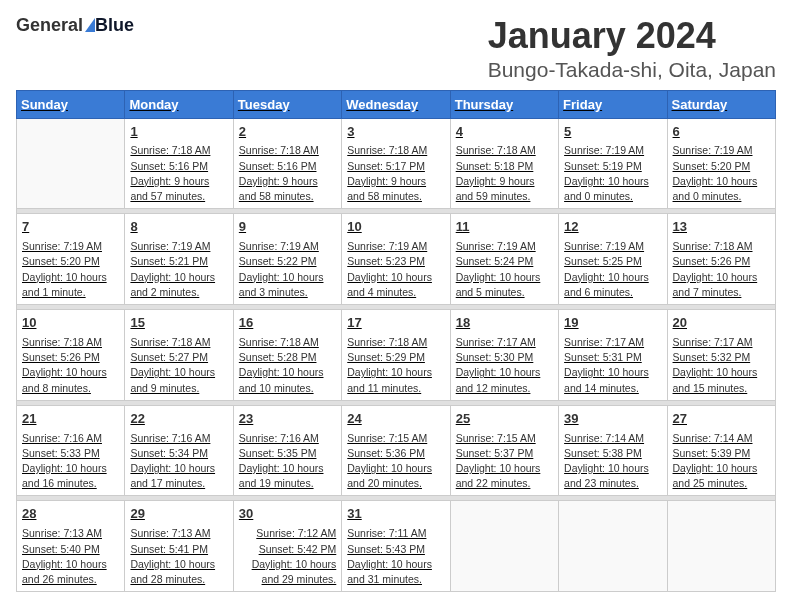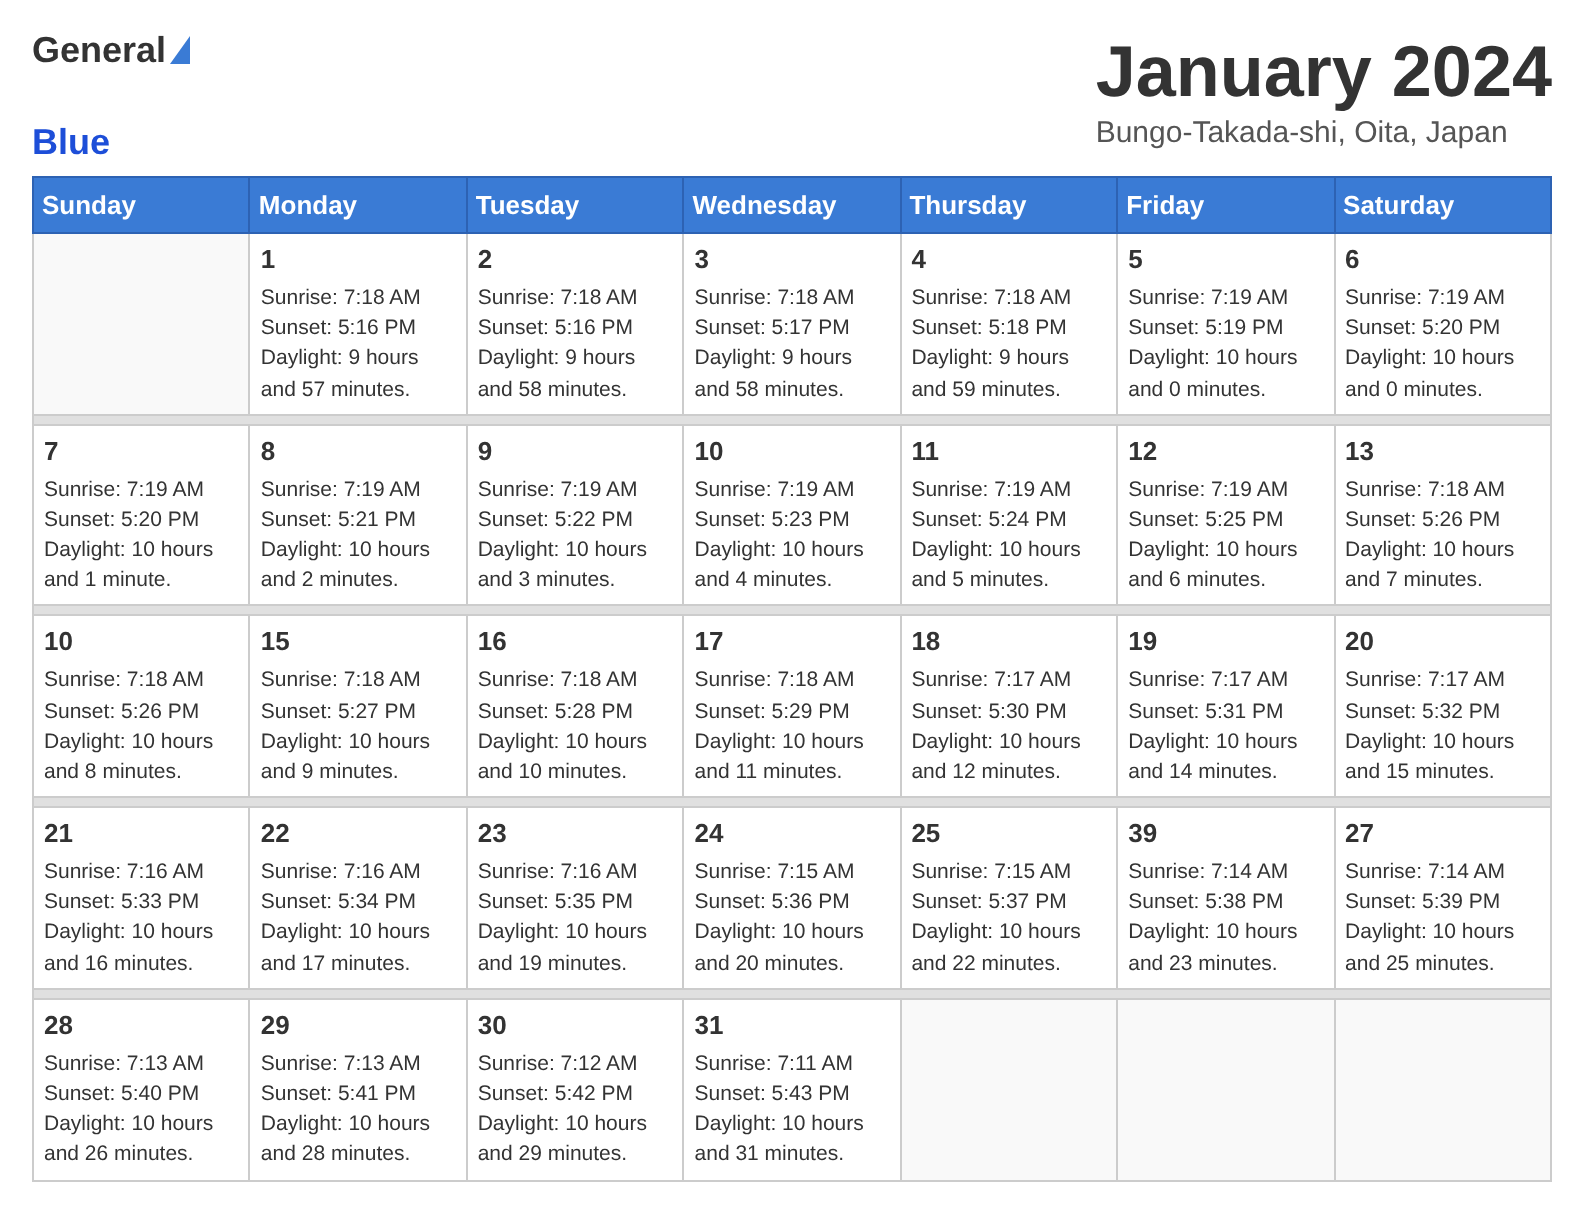"General" .logo { flex-direction: column -> none; gap: 28px -> none }
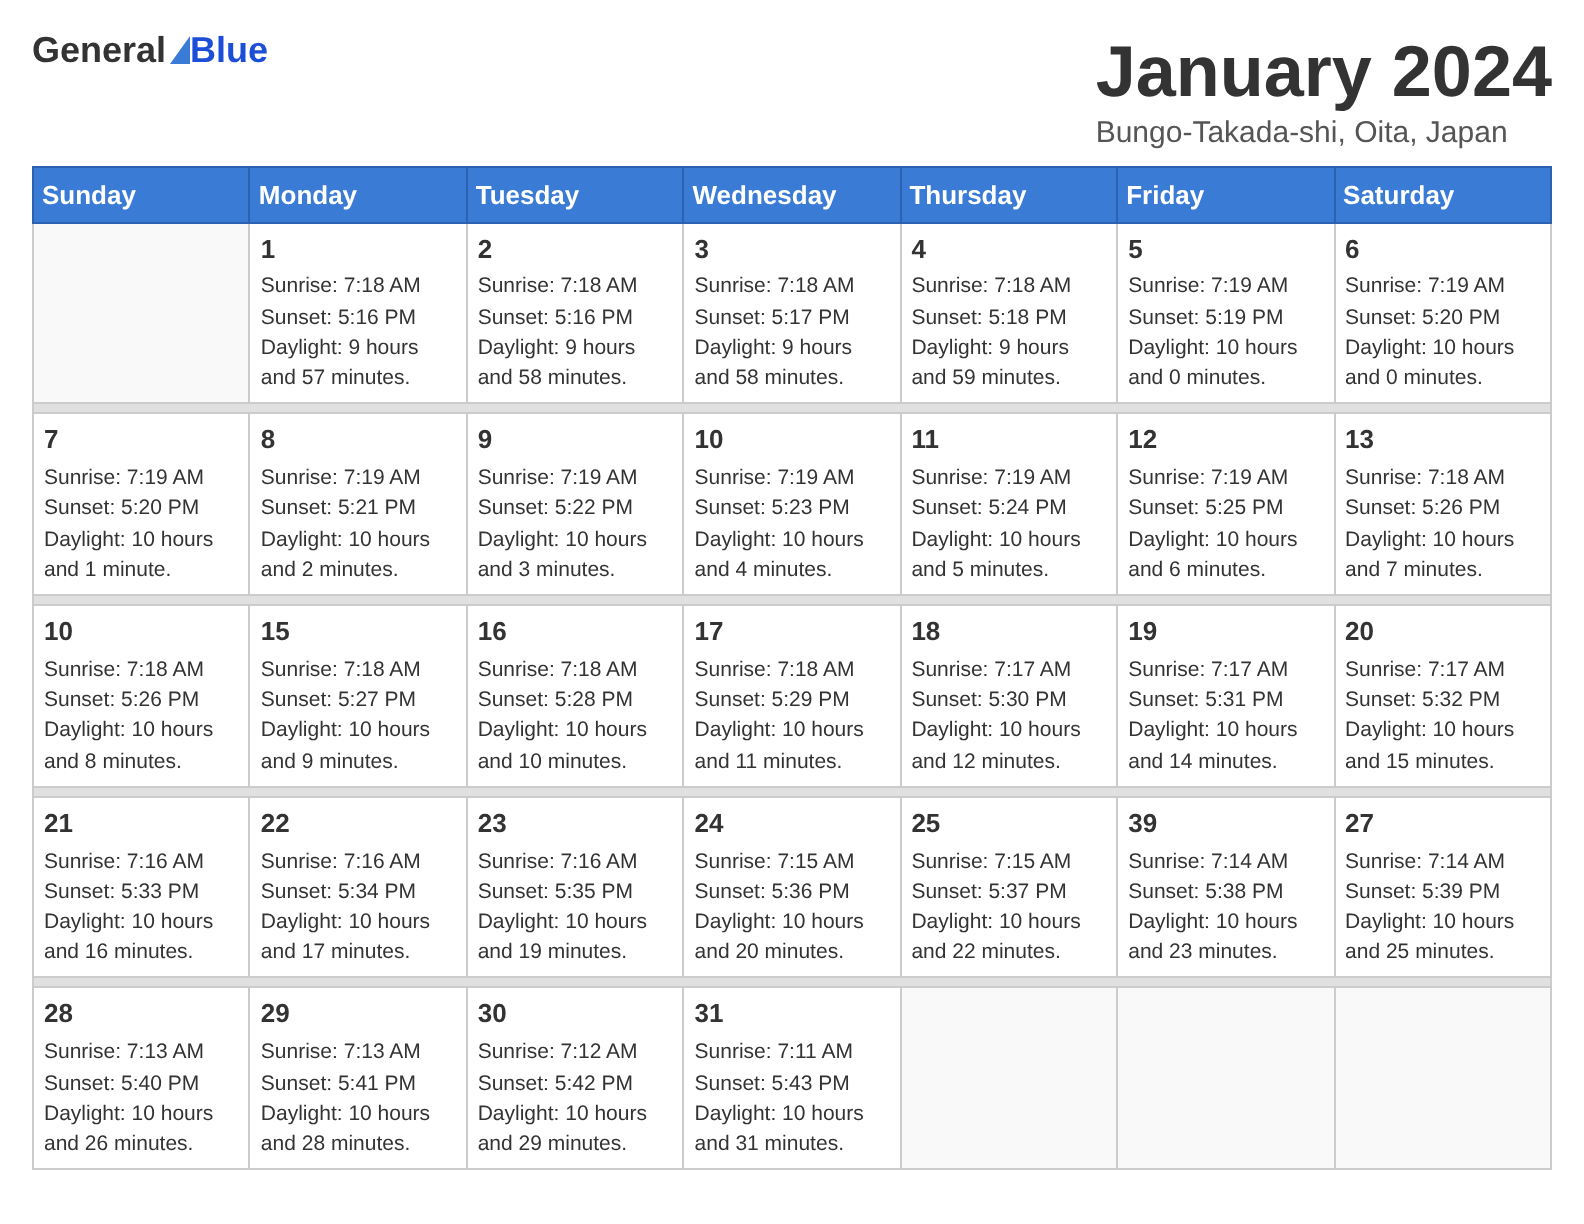"Blue" .logo-blue { color: #1d4ed8 -> #0f172a }
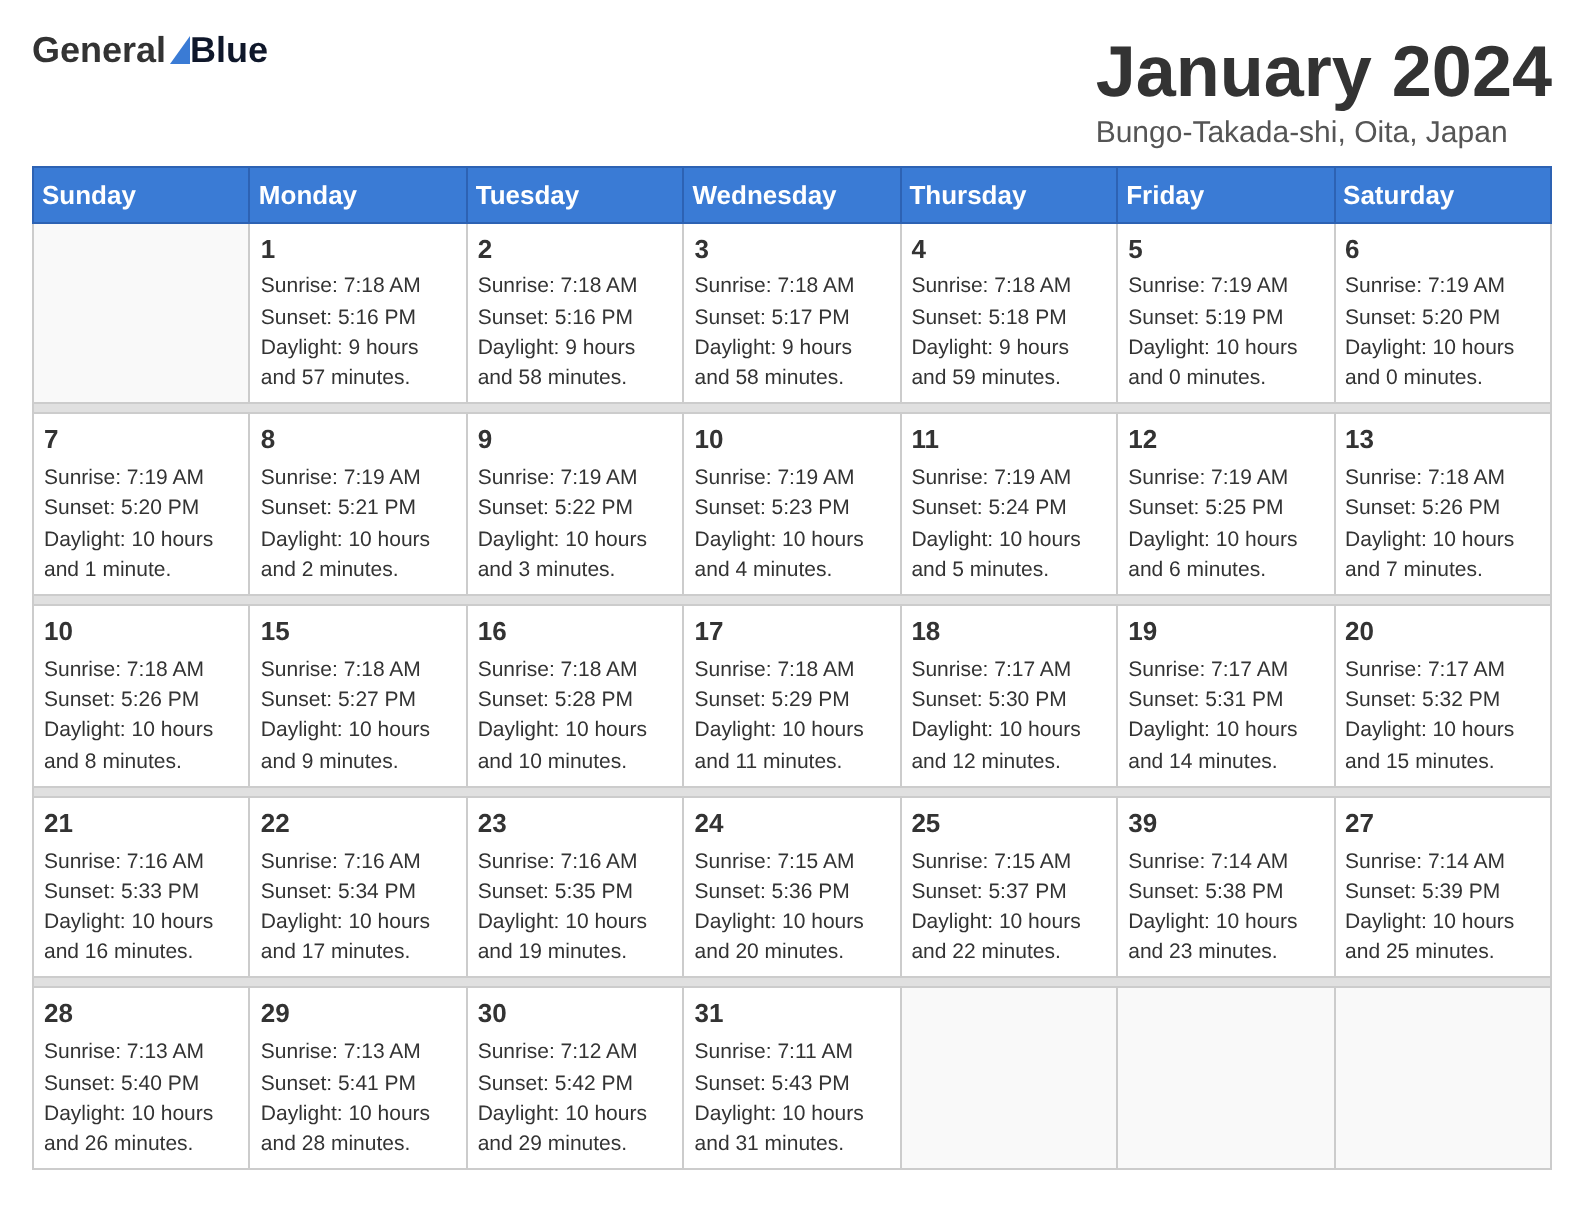"Bungo-Takada-shi, Oita, Japan" .location-title { font-size: 15px -> 21px }
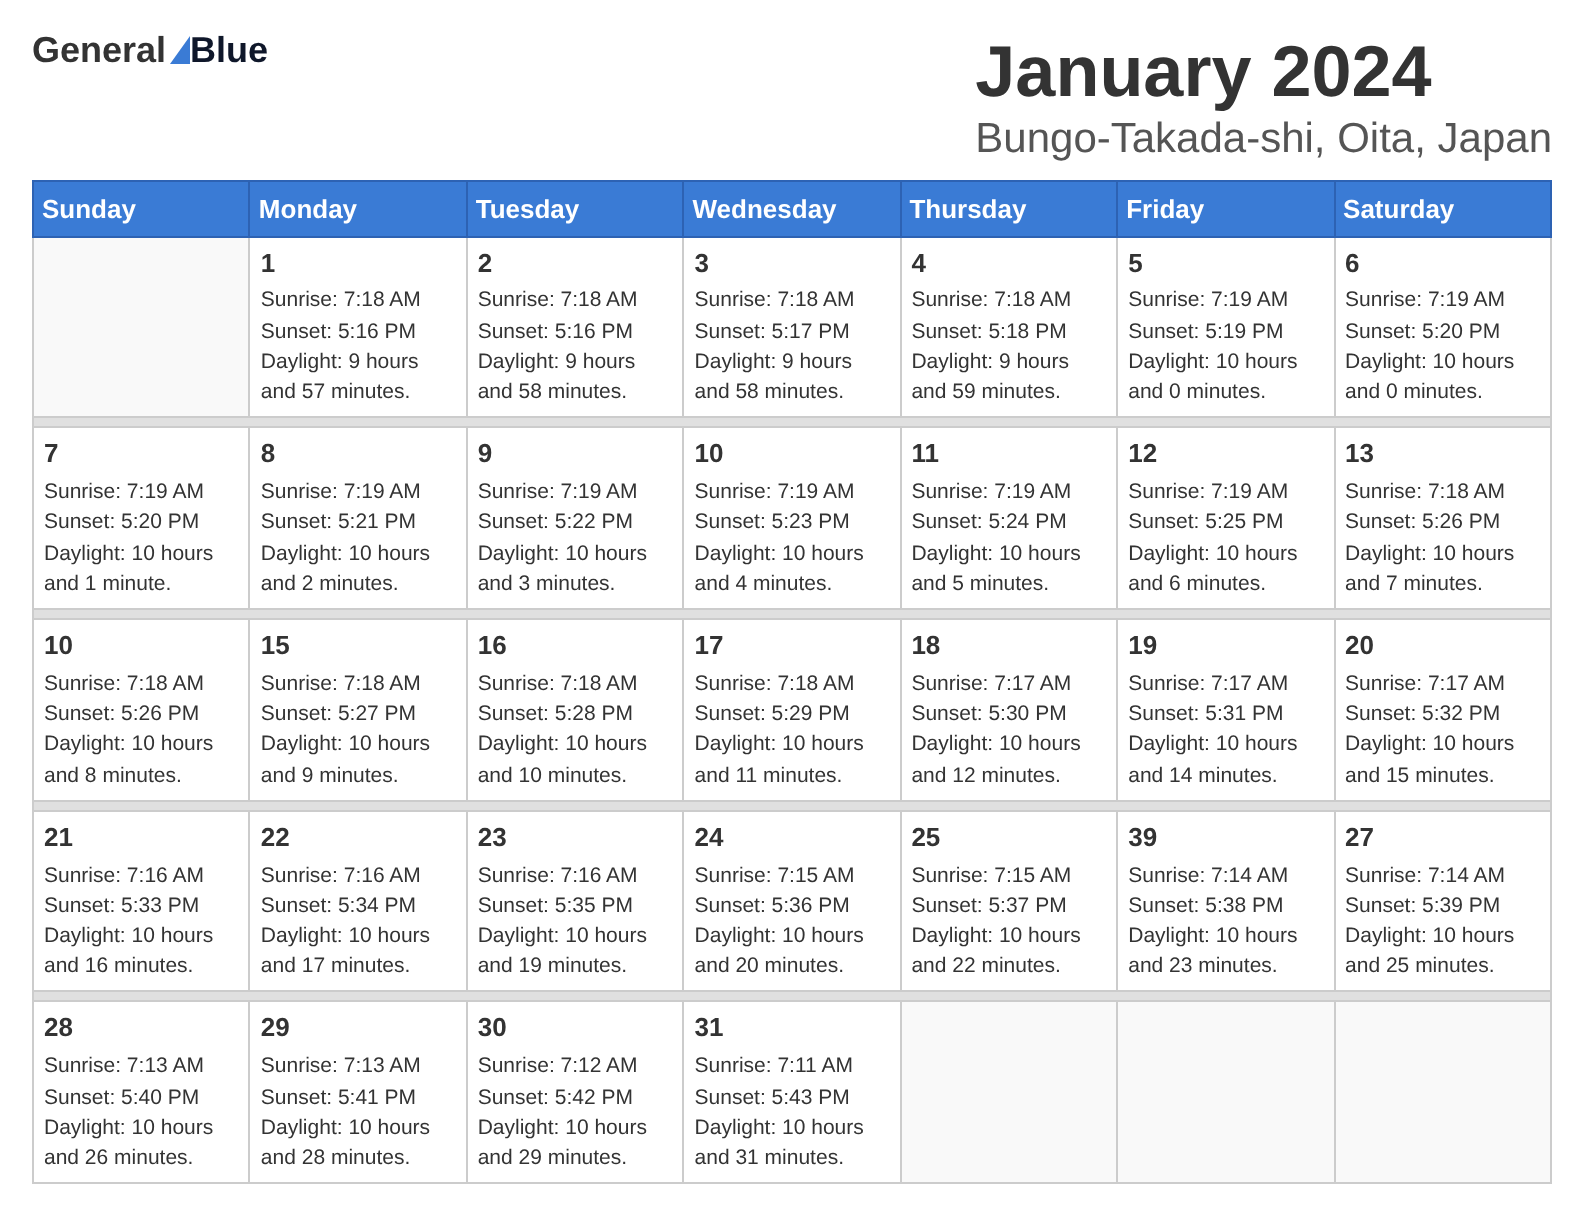"Sunday" .calendar-table { text-decoration: none -> underline }
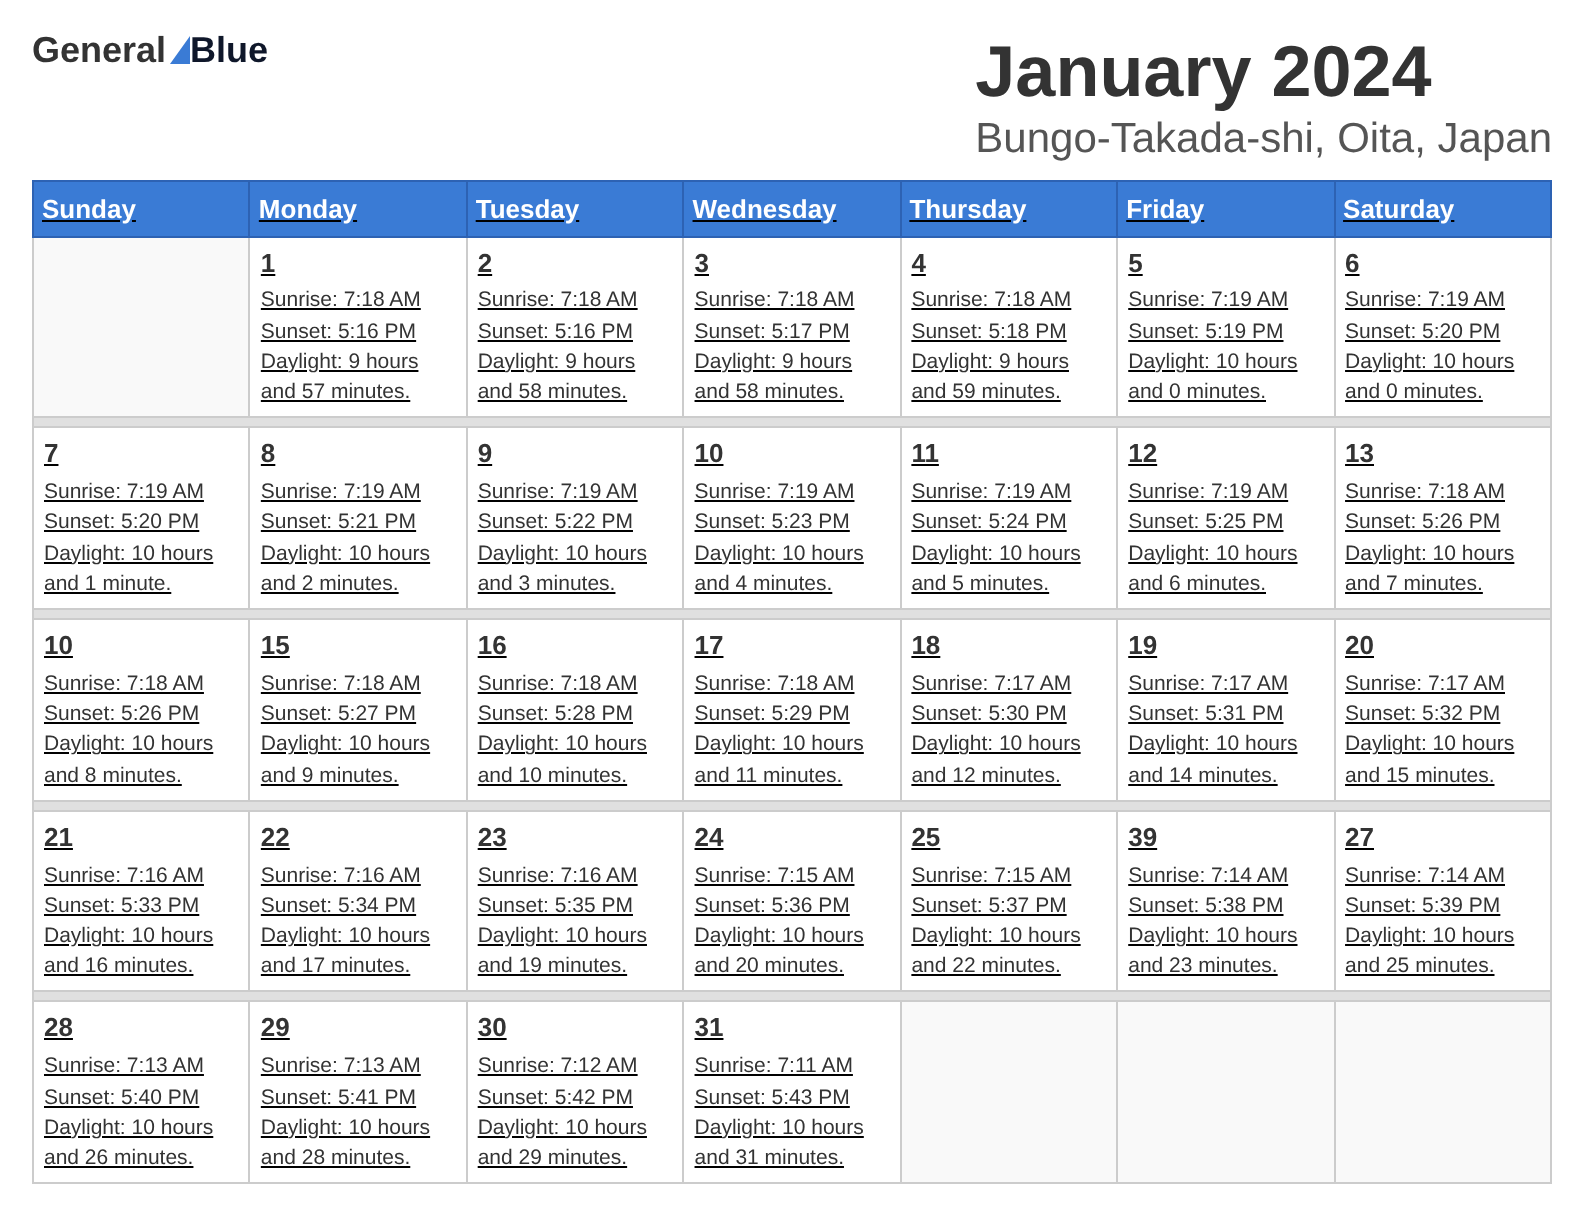"Sunrise: 7:12 AM" div.day-info { text-align: none -> right }
